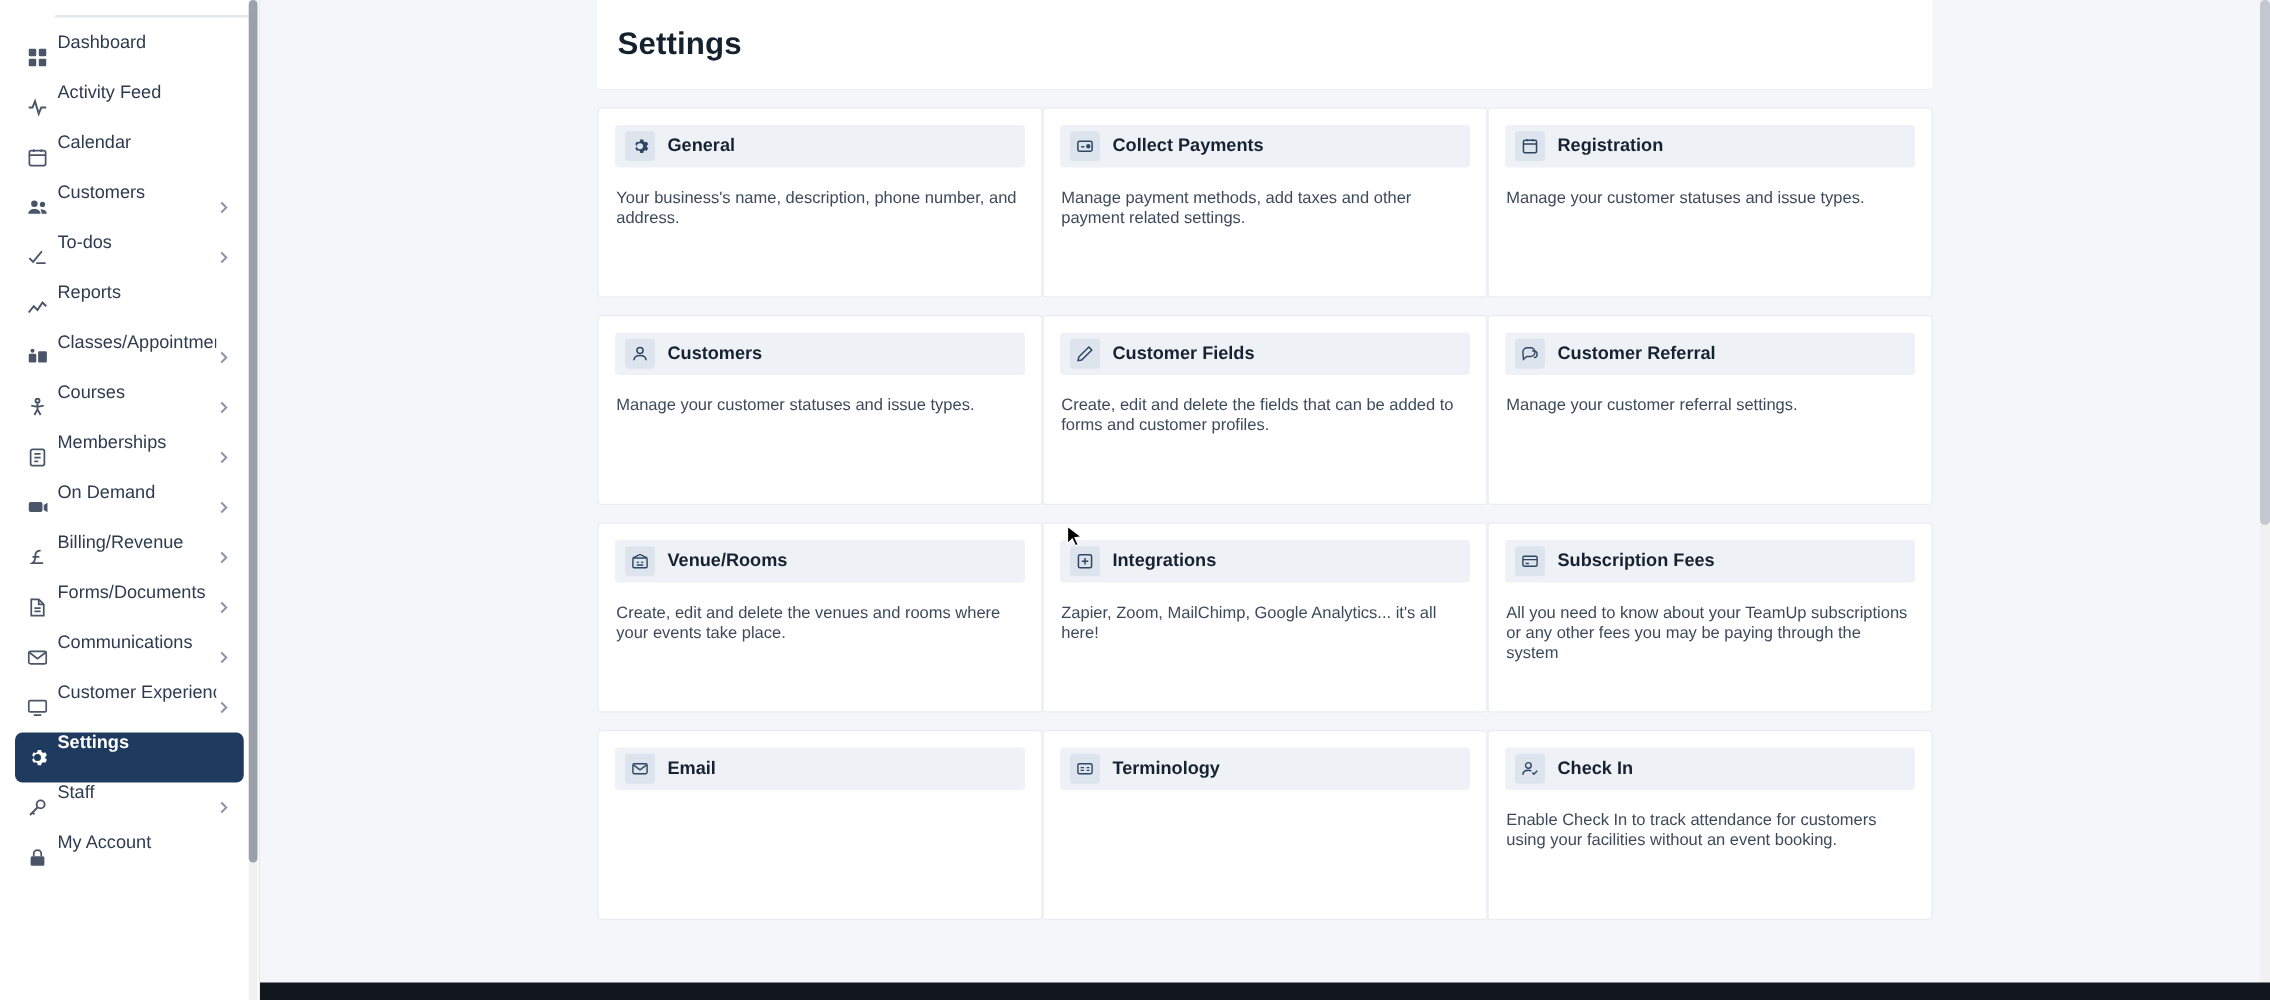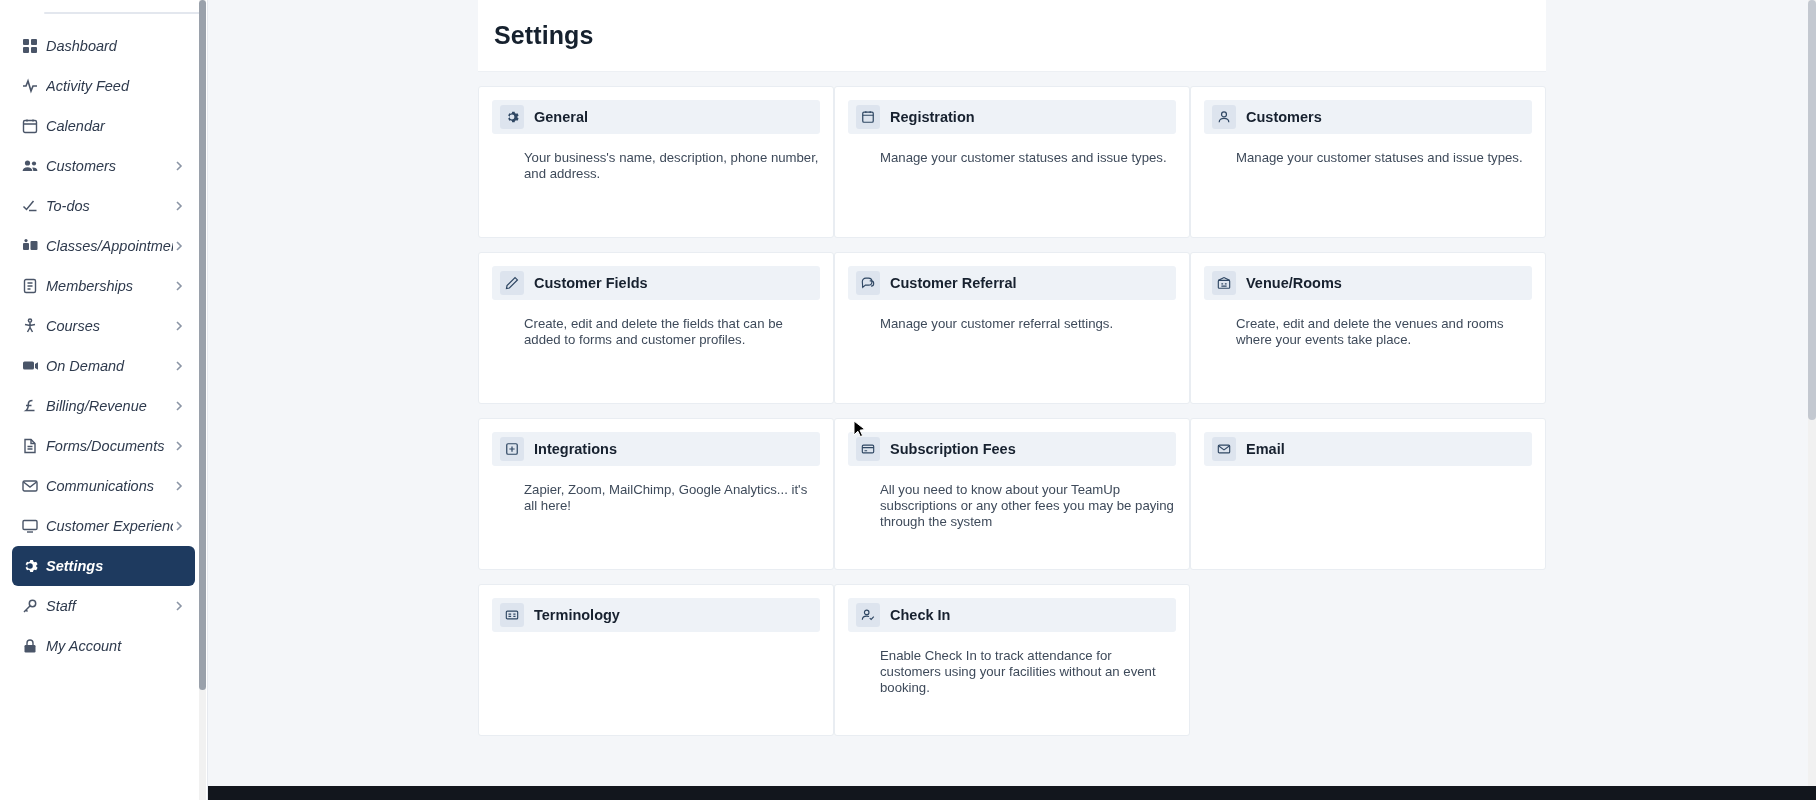"Dashboard" .nav-item { align-items: center -> none; font-style: italic -> none }
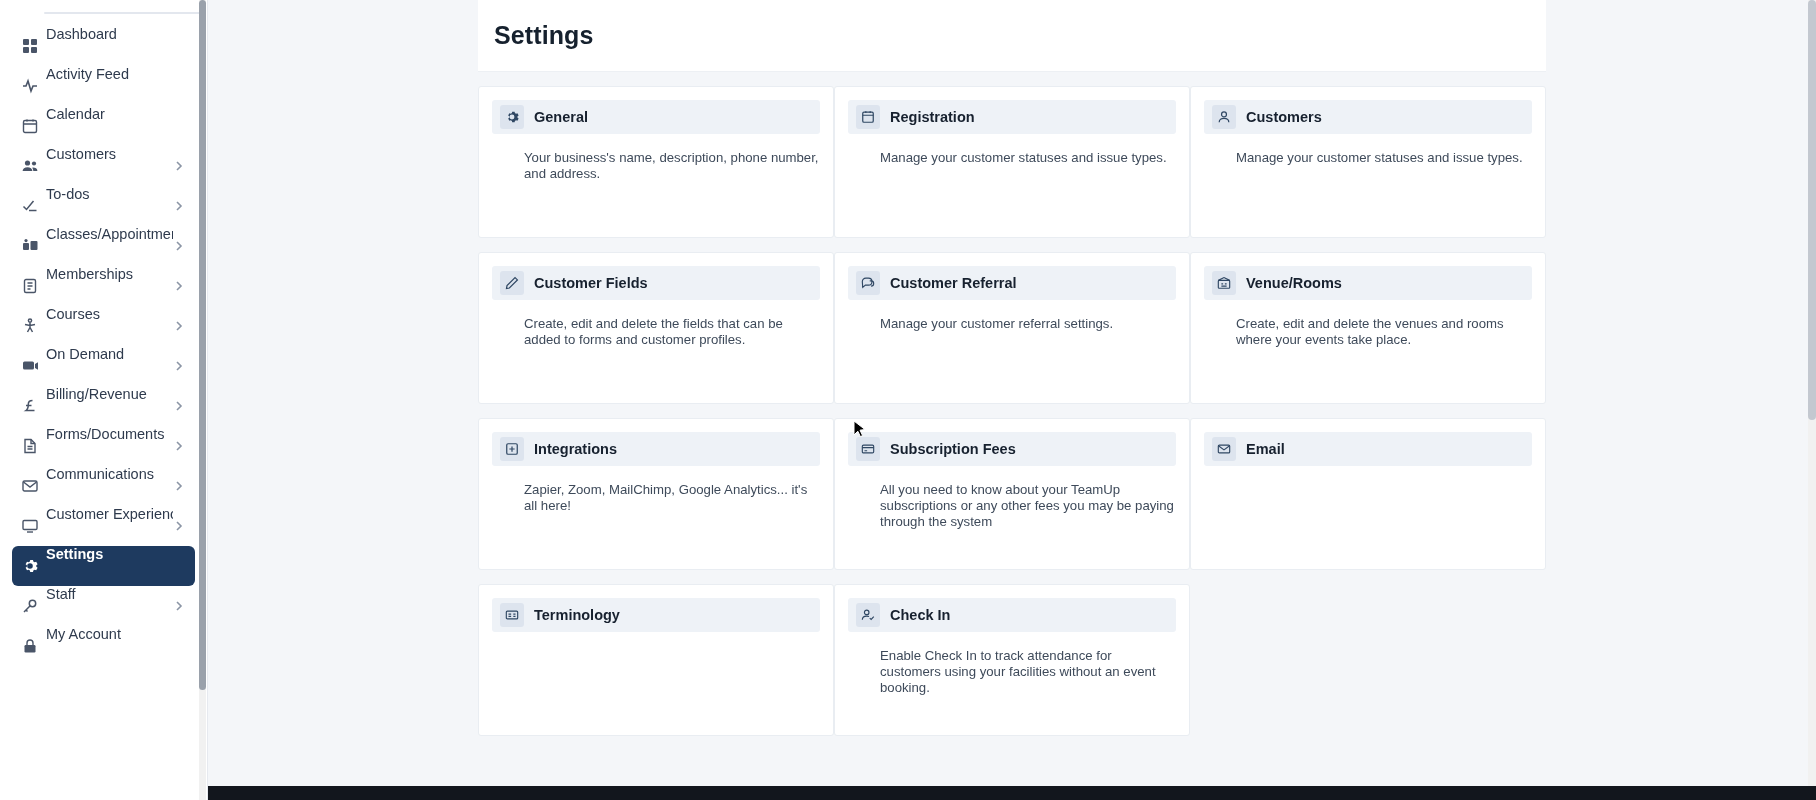"Collect Payments" div.card { html: none -> <div> <div> <span> <svg> <rect></rect> <path></path> <circle></circle> </svg> </span> <span>Collect Payments</span> </div> <div>Manage payment methods, add taxes and other payment related settings.</div> </div> }
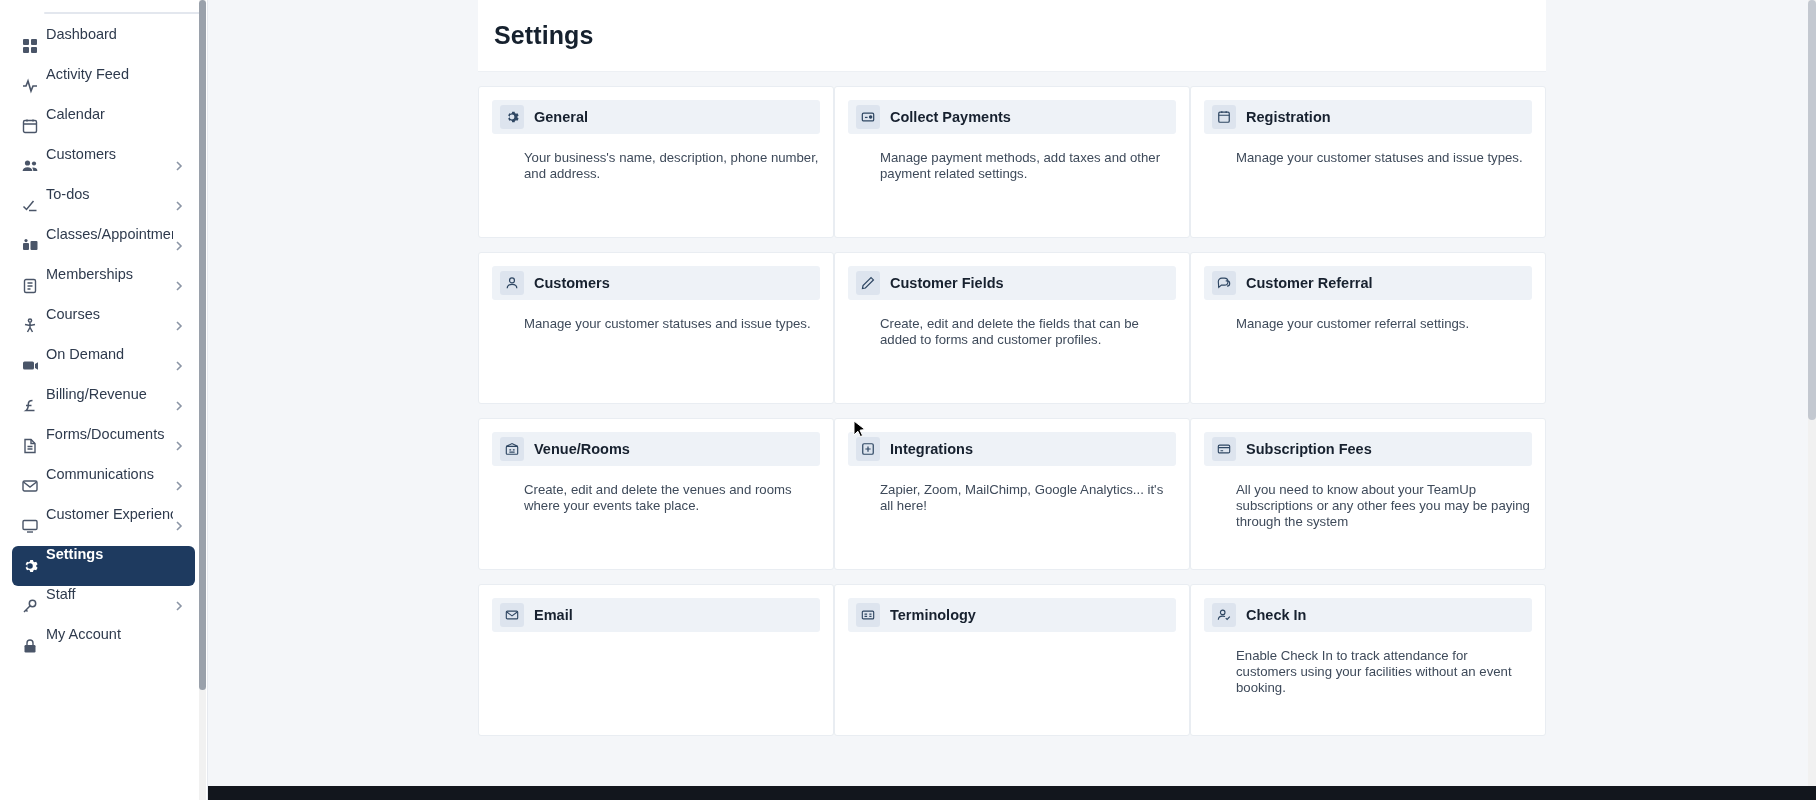"Your business's name, description, phone" .card-desc { margin-left: 31px -> none }
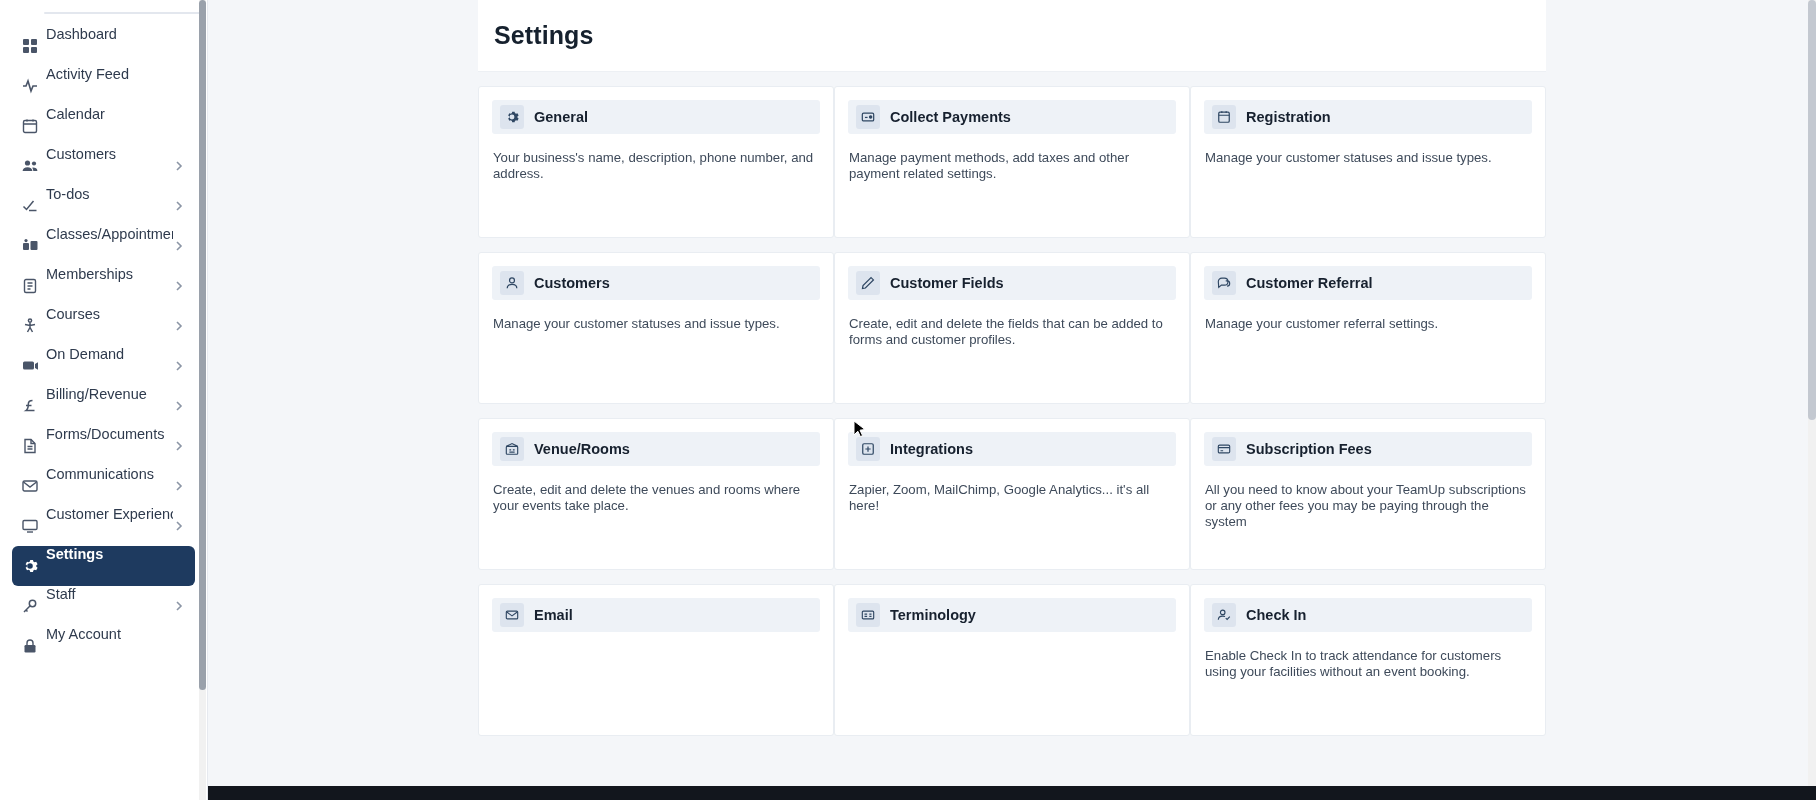"Reports" div.nav-item { html: none -> <div> <span> <svg> <path></path> </svg> </span> <span>Reports</span> </div> }
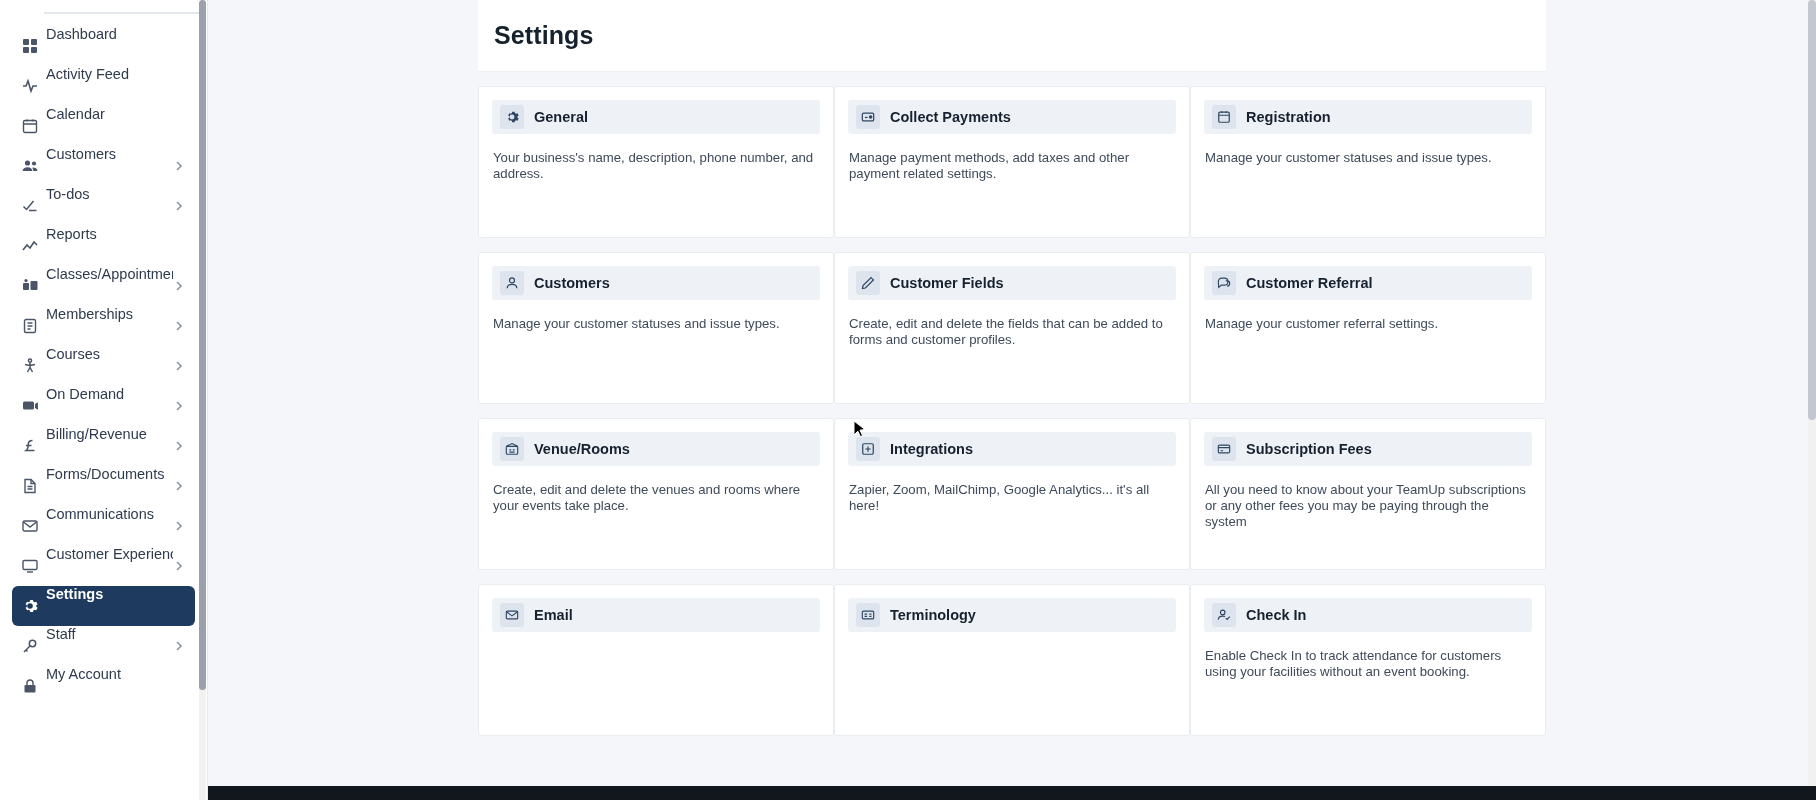"Memberships" div.nav-item { order: before "Courses" -> after "Courses" }
